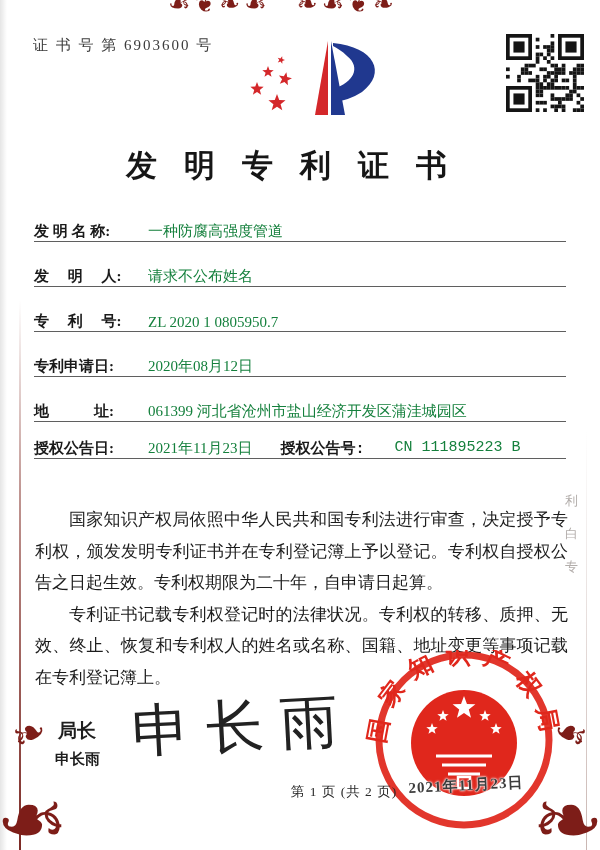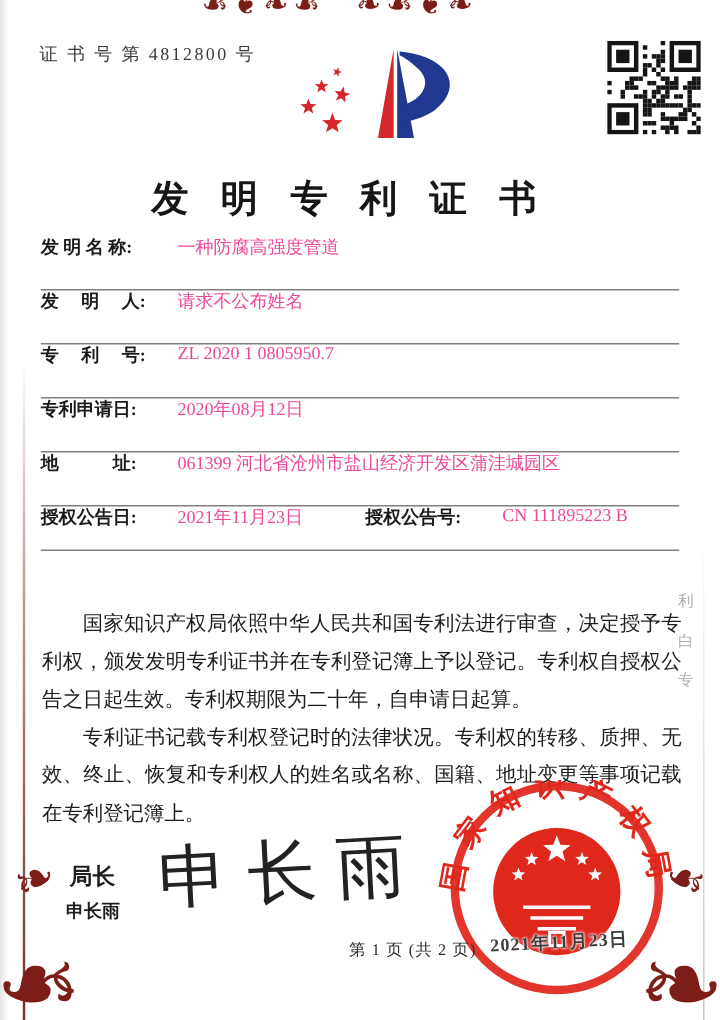"证 书 号 第 4812800" div.cert-no { text: 4812800 -> 6903600 }
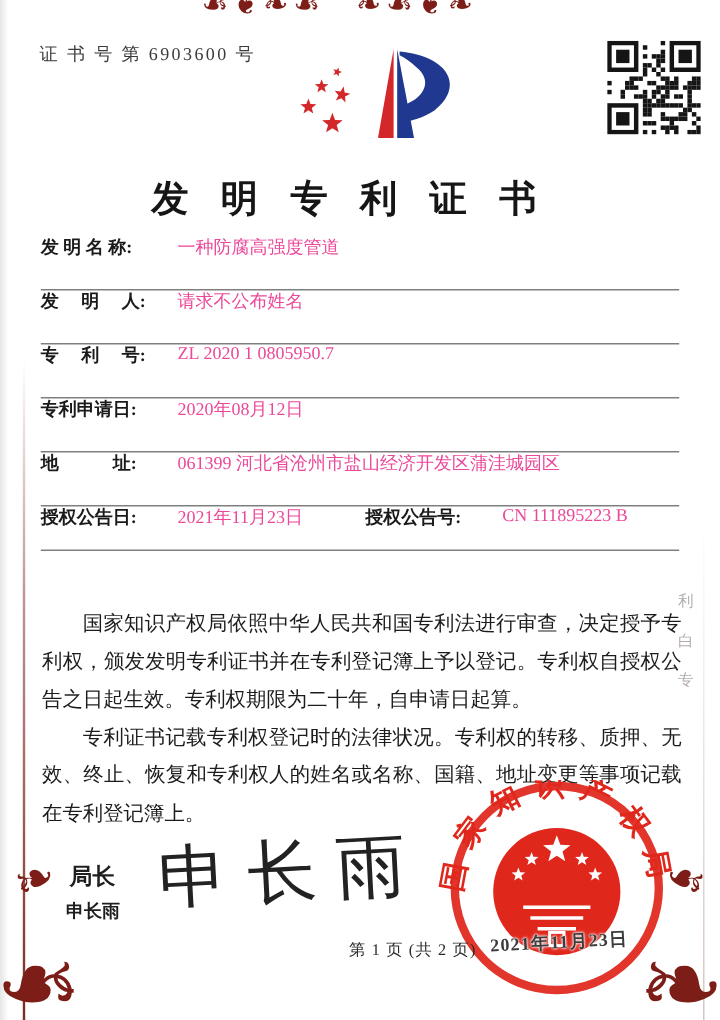"发 明 名 称:" .frow { align-items: flex-start -> flex-end }
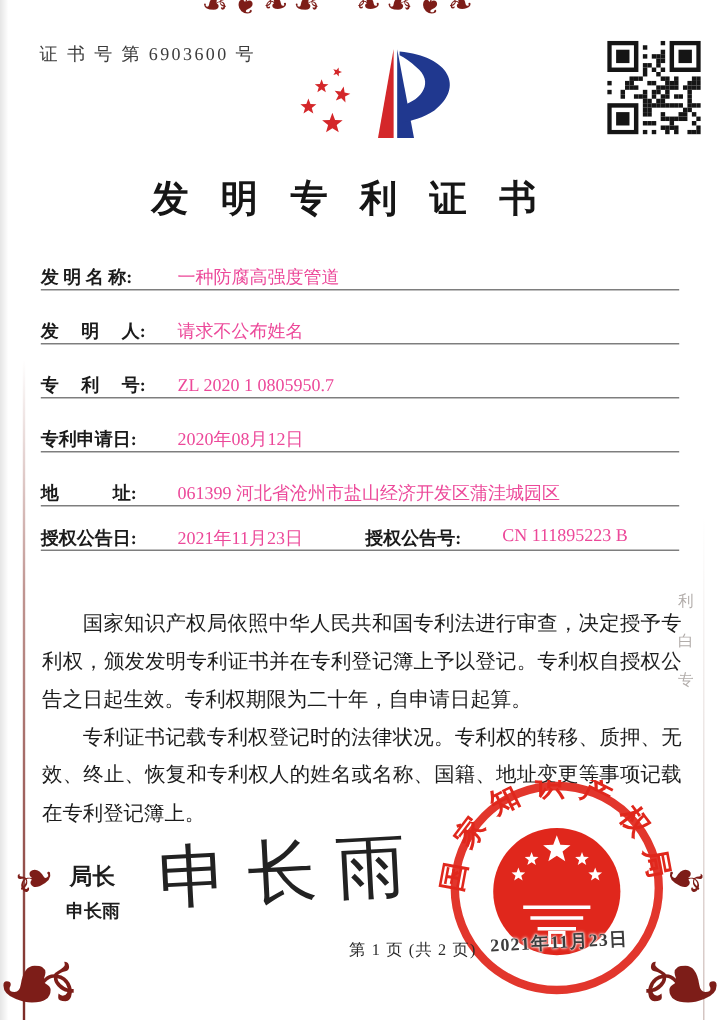"一种防腐高强度管道" .fvalue { color: #ec4899 -> #15803d }
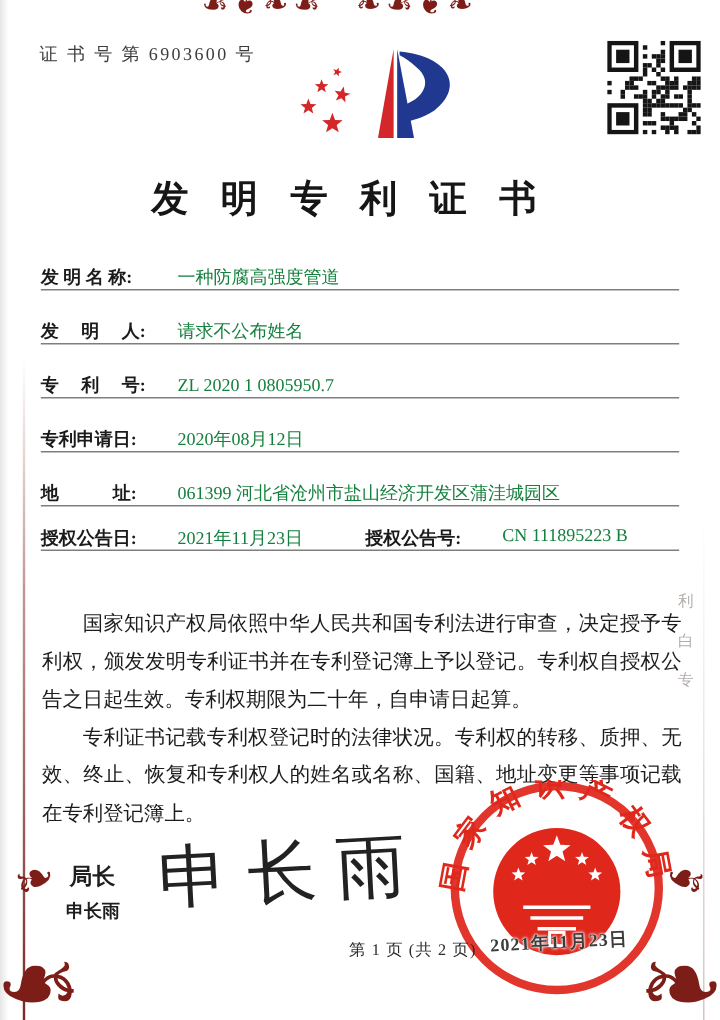"授权公告号:" .pair2 { font-family: none -> Liberation Mono, monospace; margin-left: 52px -> 28px }
